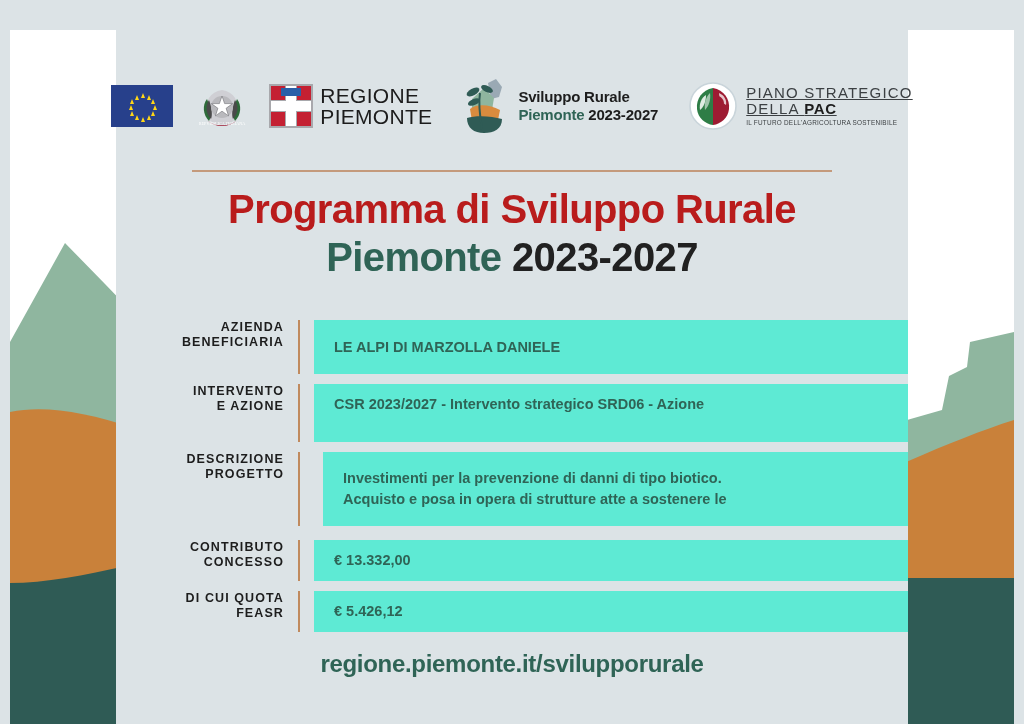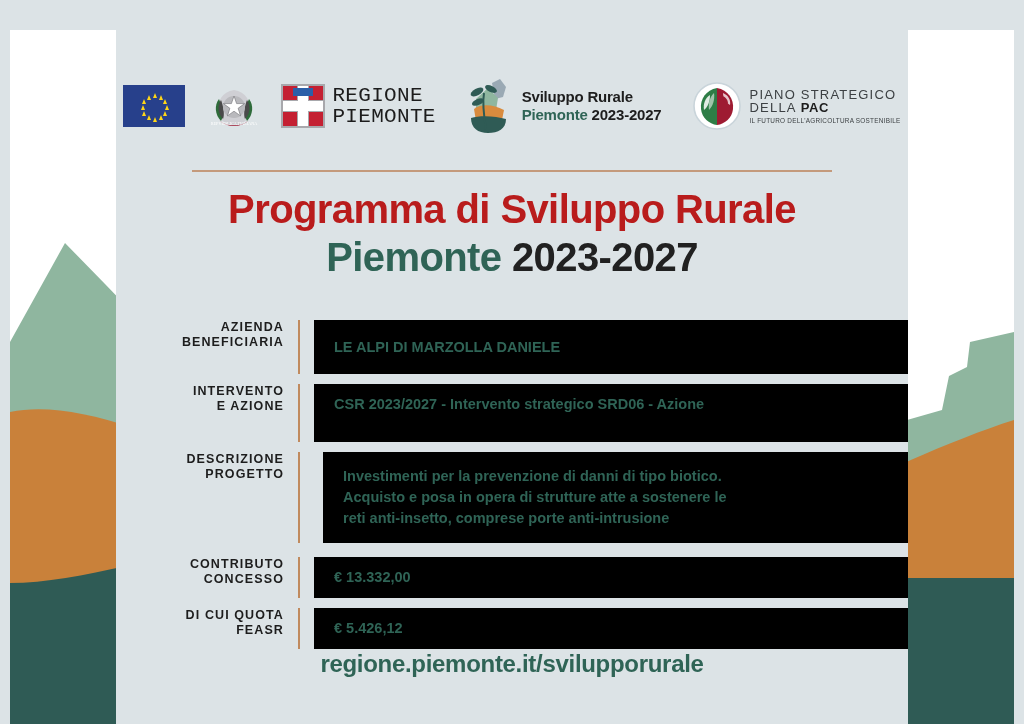"REGIONE" #regione-text { font-family: Liberation Mono, monospace -> Liberation Sans, sans-serif }
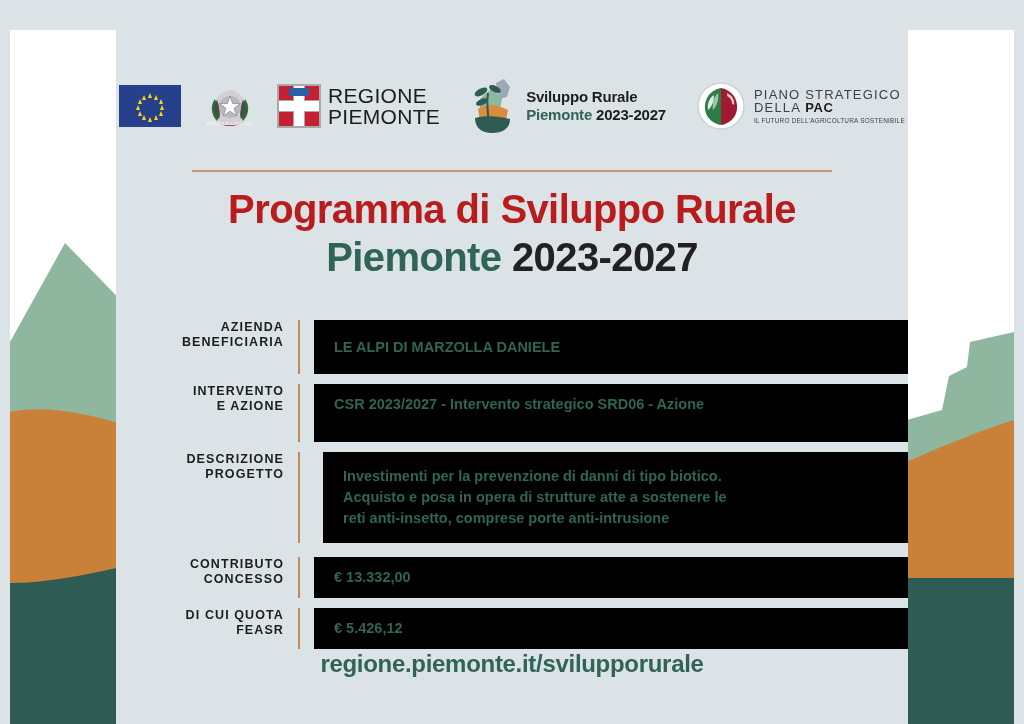"PIANO STRATEGICO" #pac-l1, #pac-l2 { font-size: 13px -> 15px; text-decoration: none -> underline }
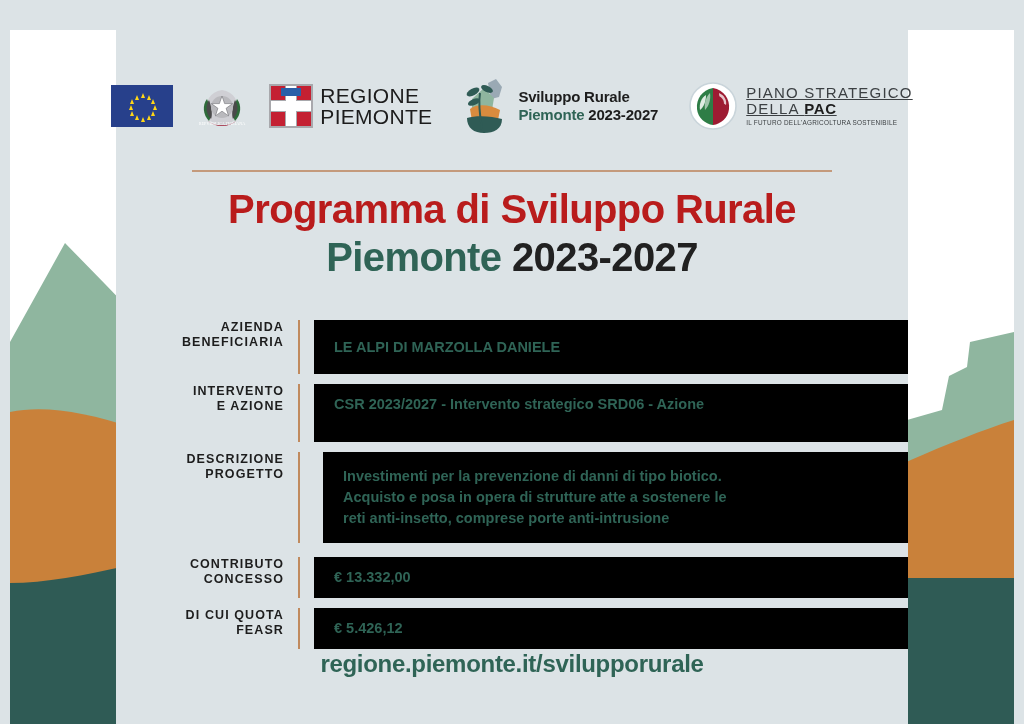"LE ALPI DI MARZOLLA DANIELE" .field-value { background: #000000 -> #5eead4 }
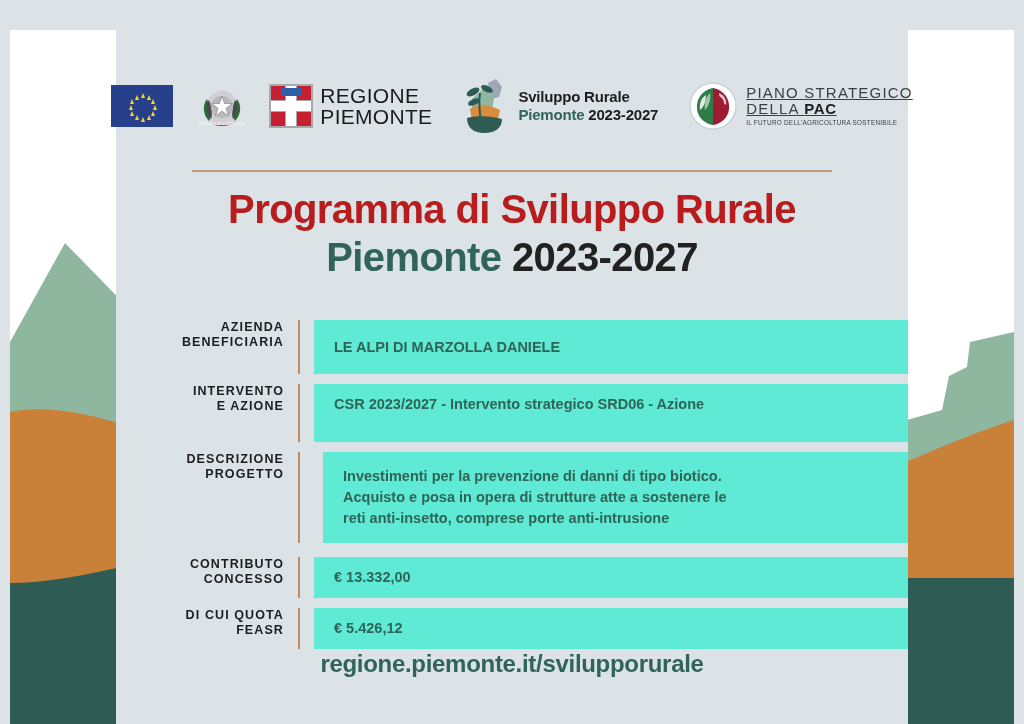"reti anti-insetto, comprese porte" span.line { html: <span>reti anti-insetto, comprese porte anti-intrusione</span> -> none }
